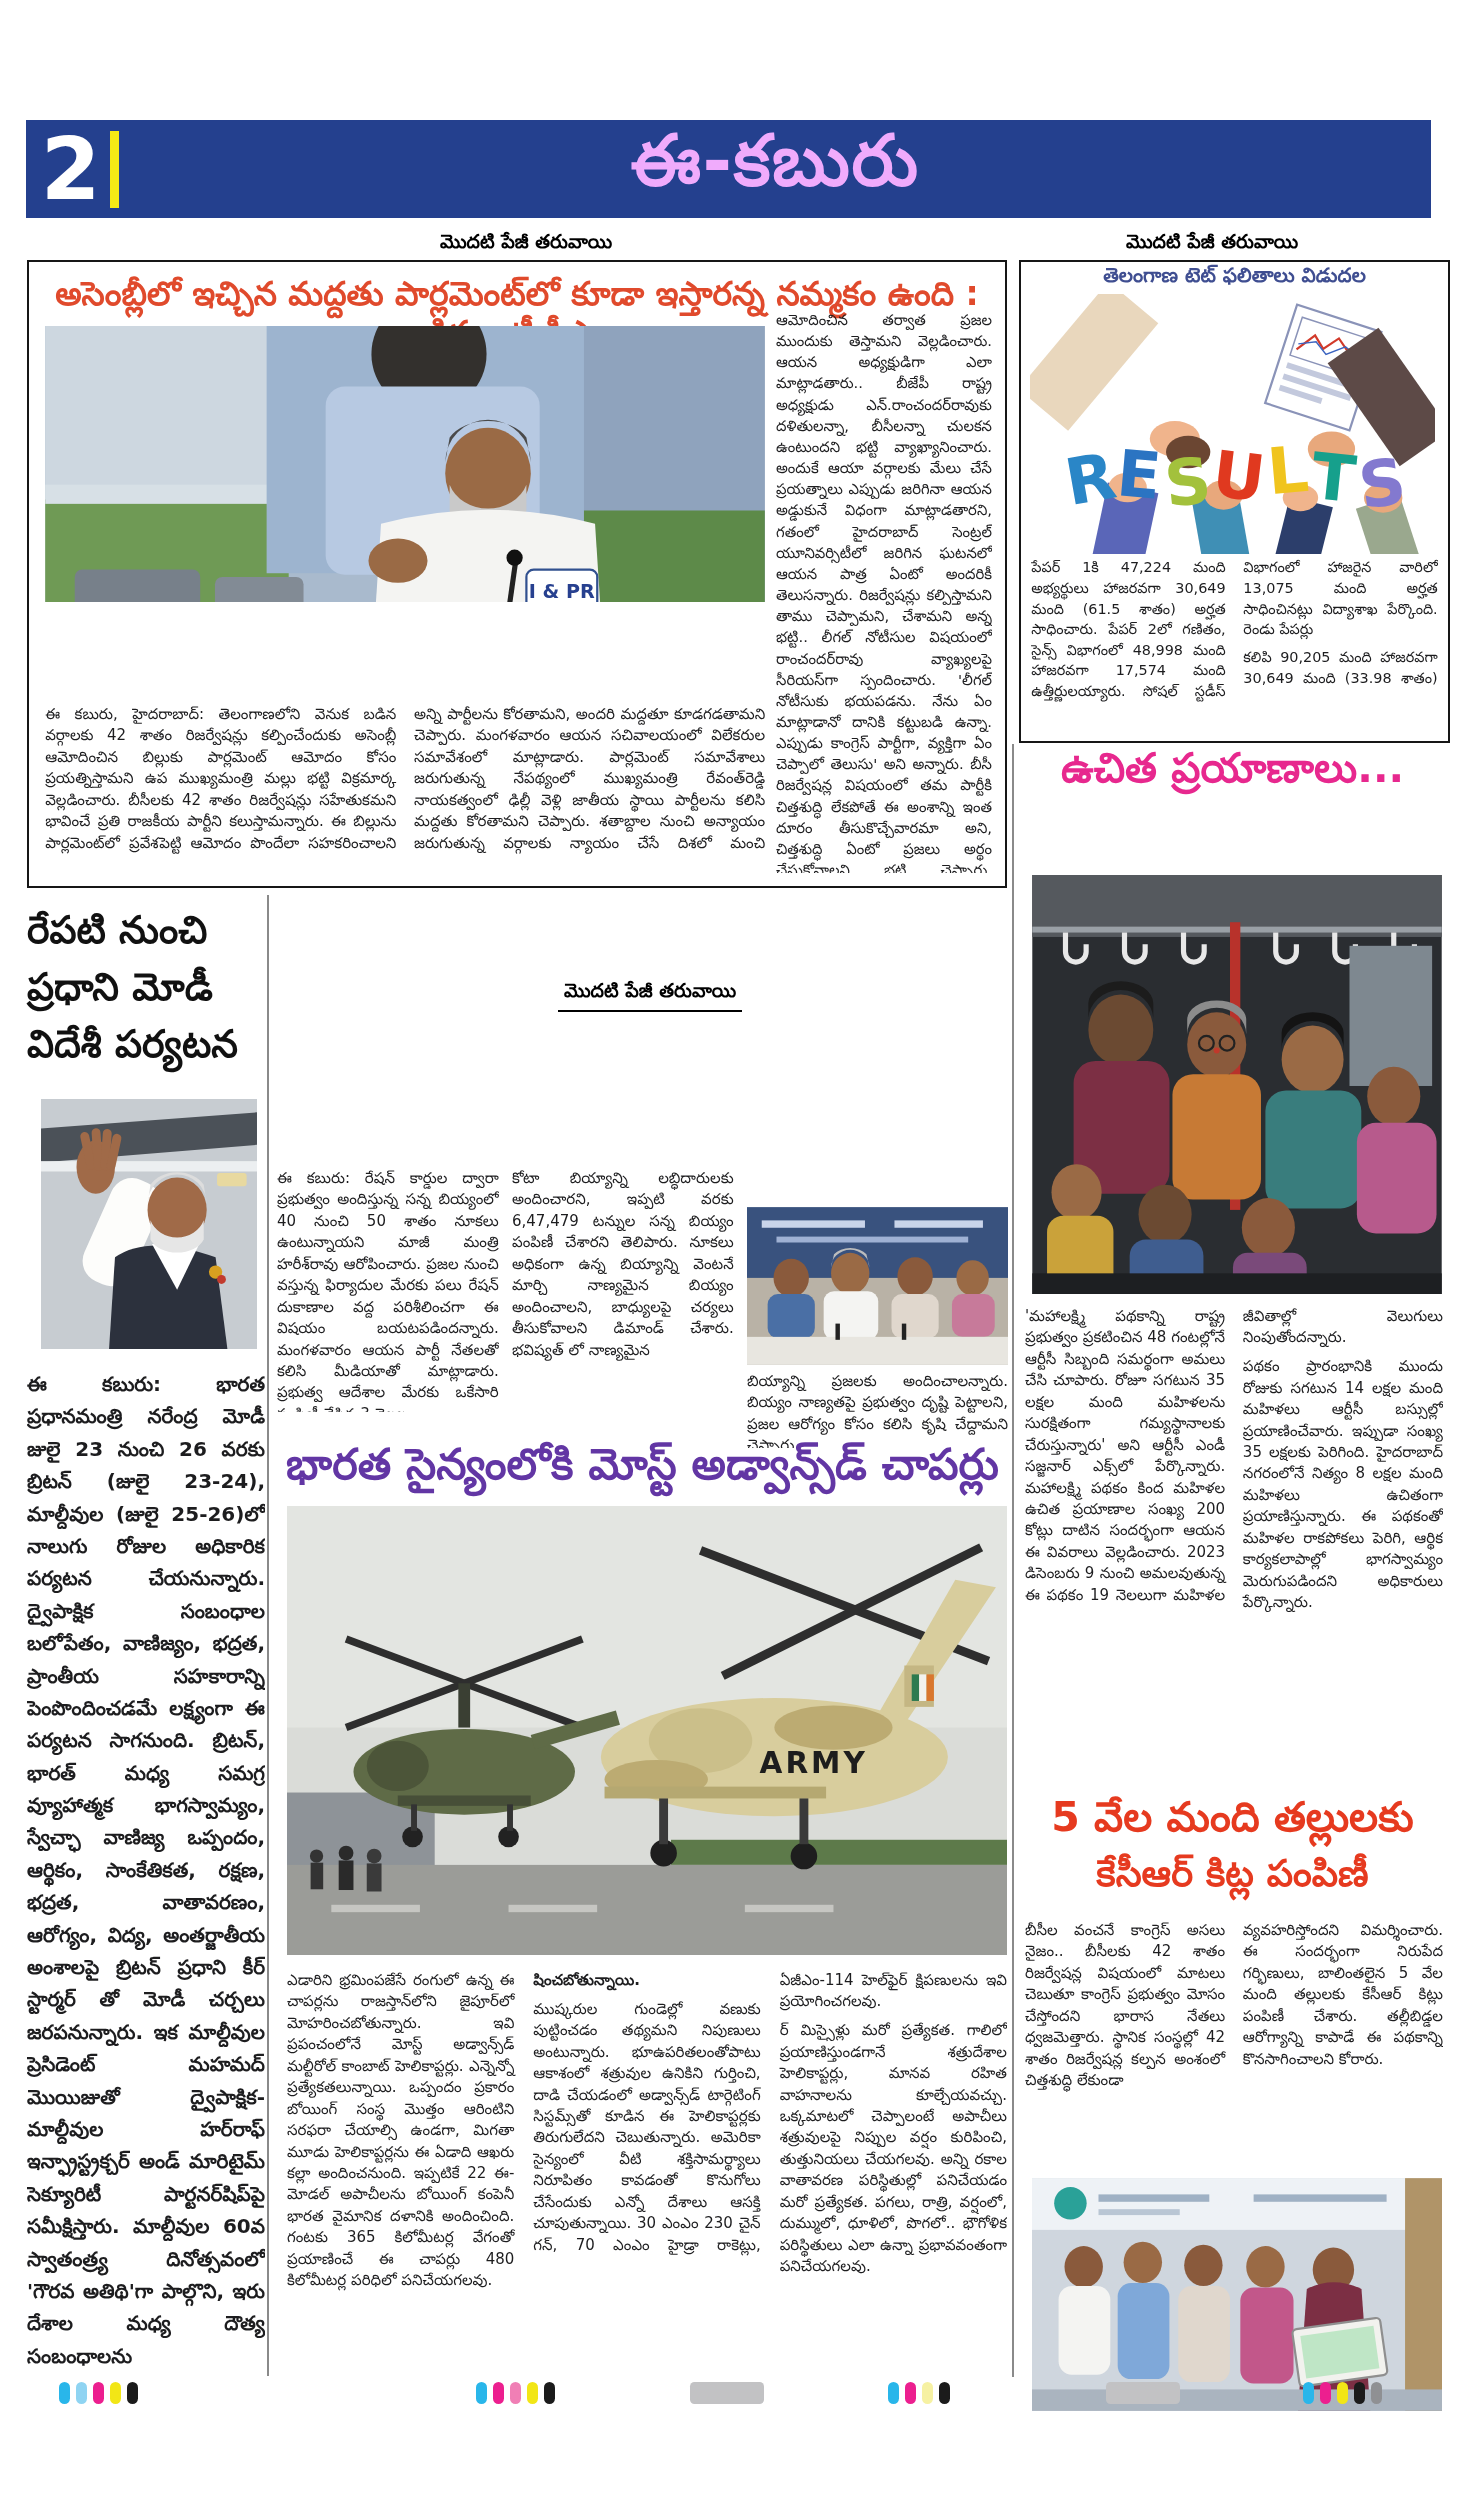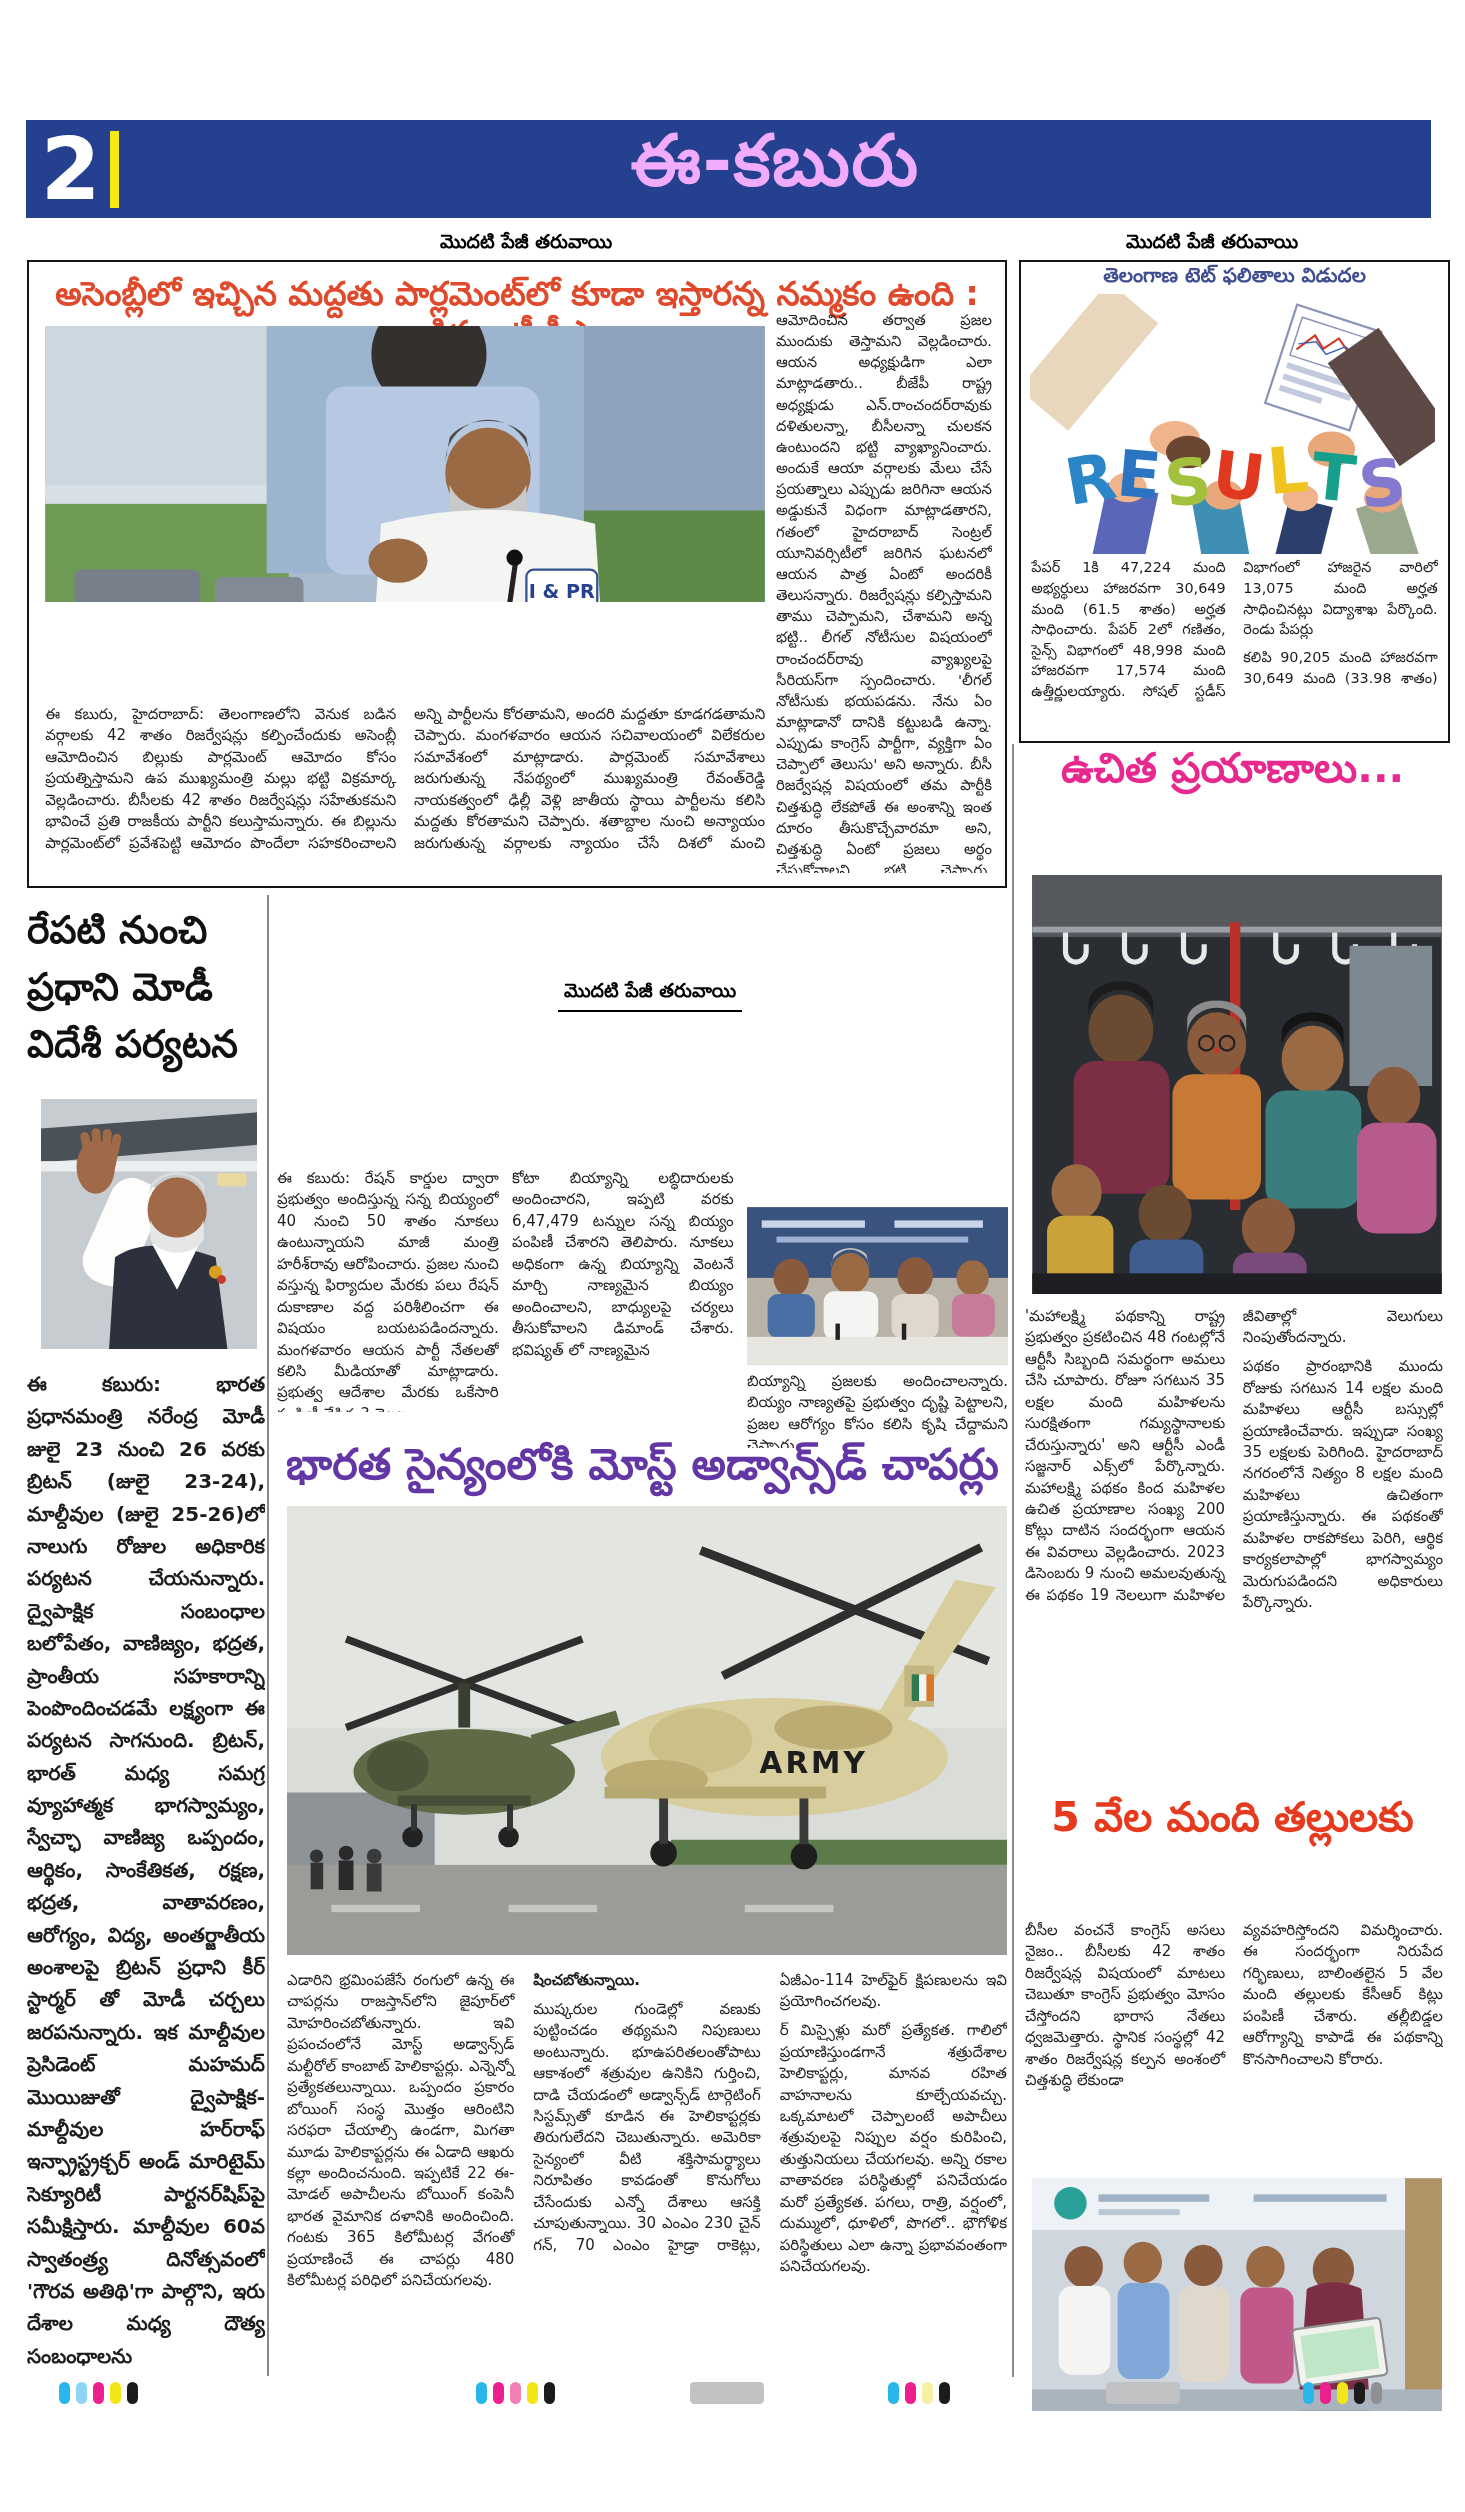"కేసీఆర్ కిట్ల పంపిణీ" div.abs { html: none -> <div>కేసీఆర్ కిట్ల పంపిణీ</div> }
